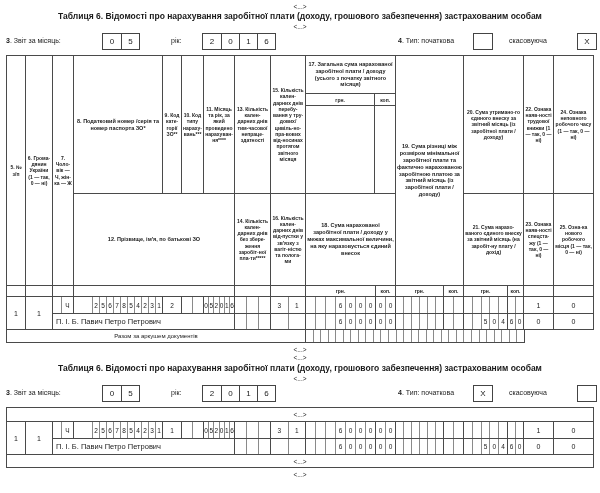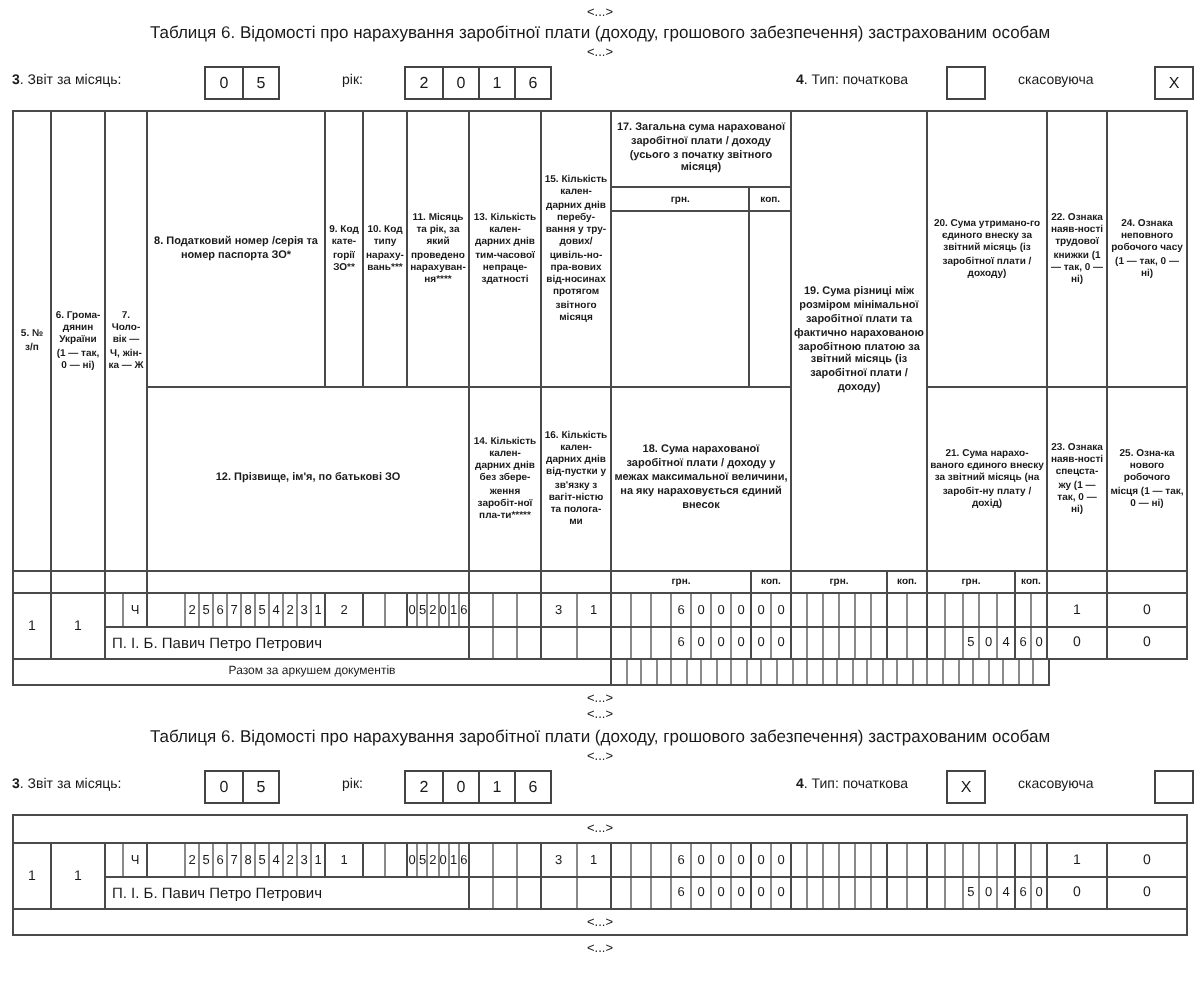"Таблиця 6. Відомості про нарахування" .title { font-weight: normal -> bold }
